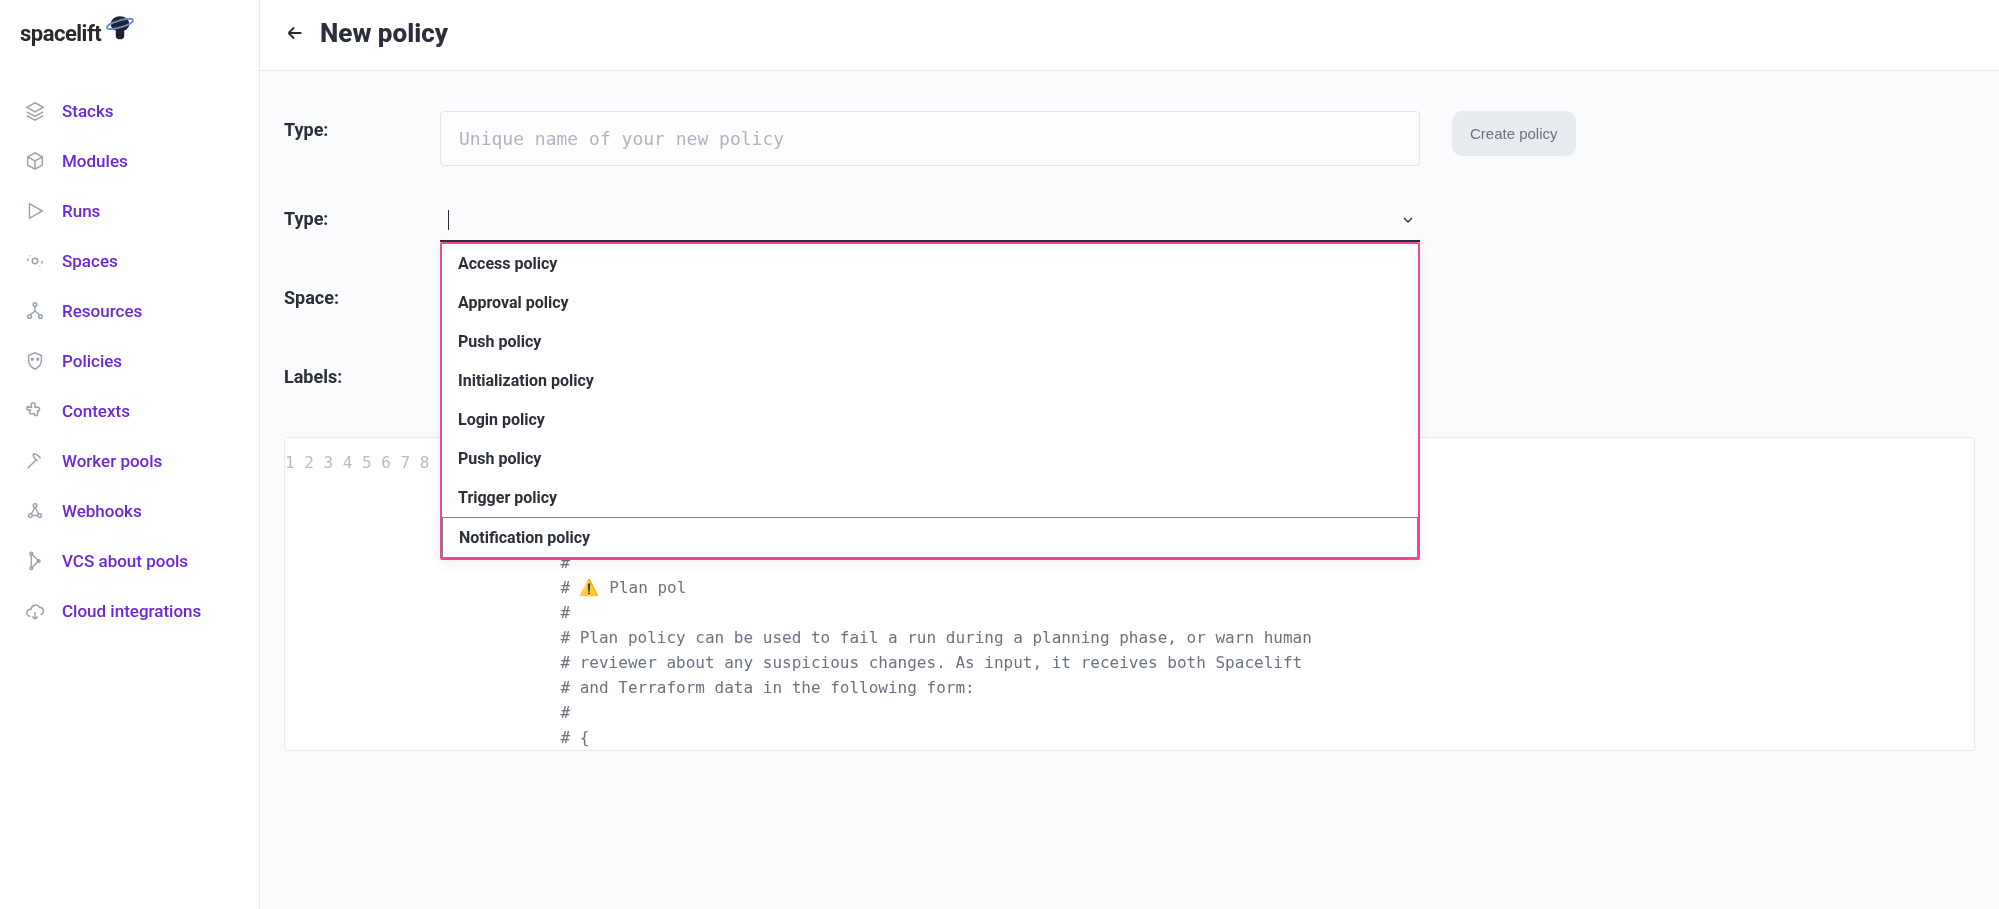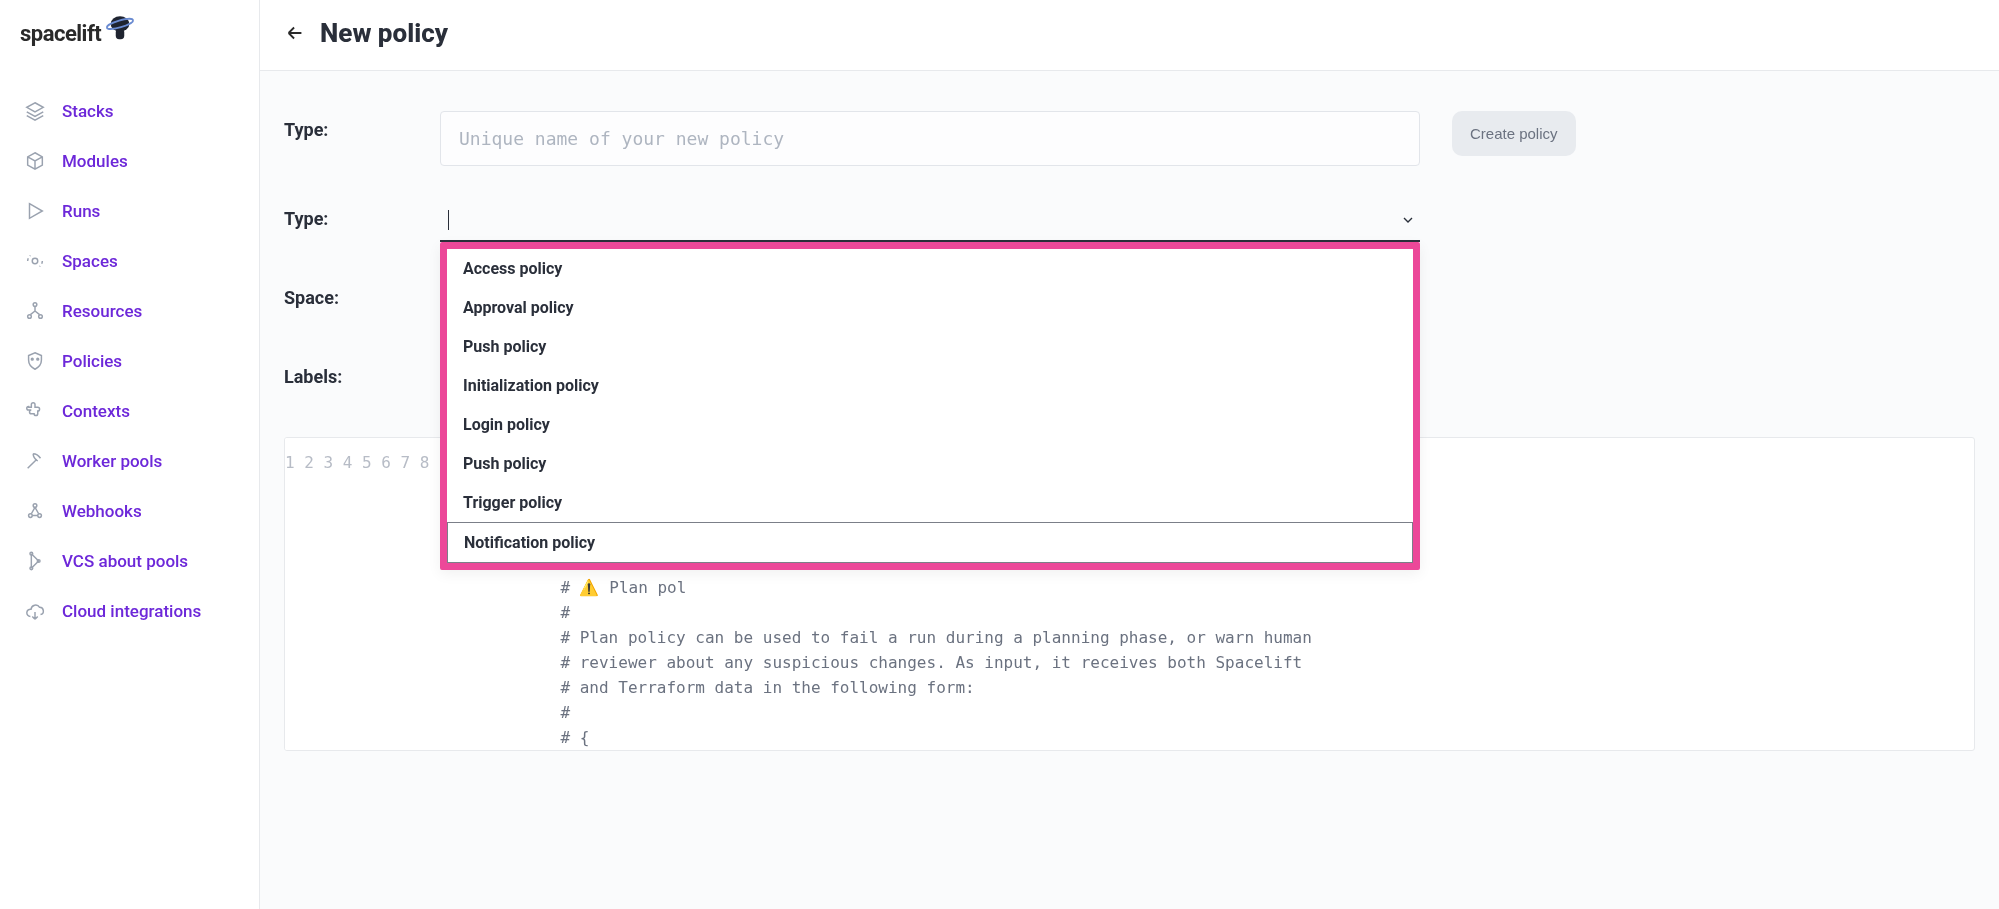"Access policy" .dropdown { border: 7px solid #ec4899 -> 2px solid #ec4899 }
